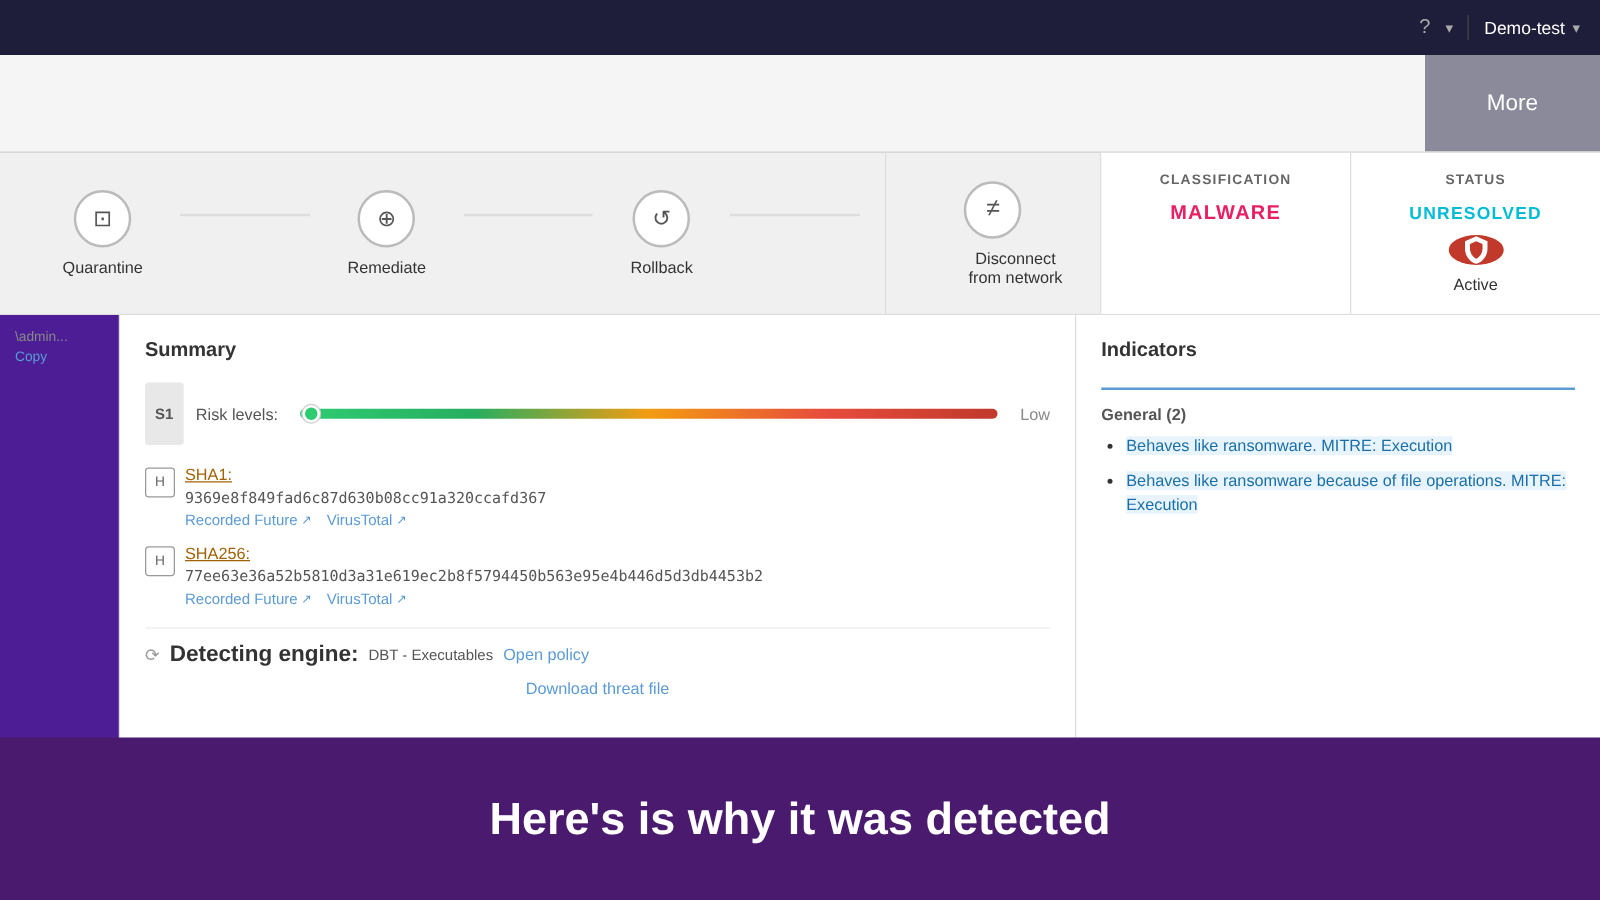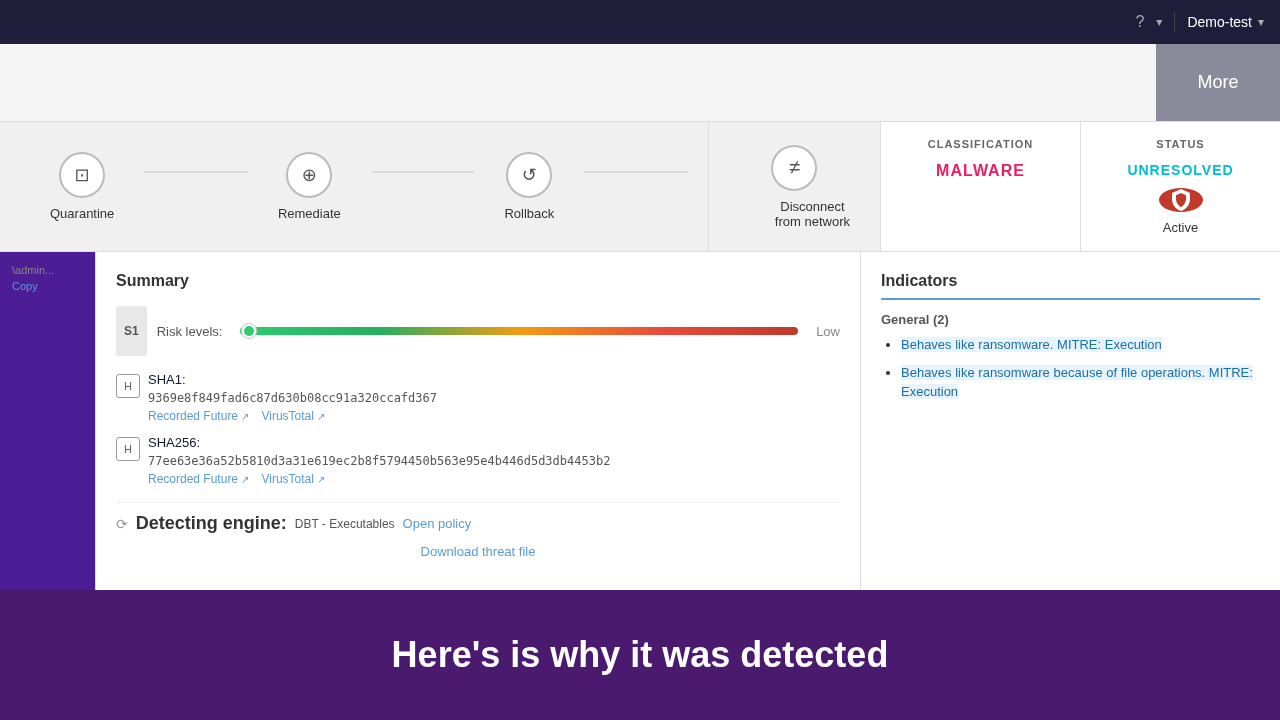"More" .more-btn { width: 124px -> 140px }
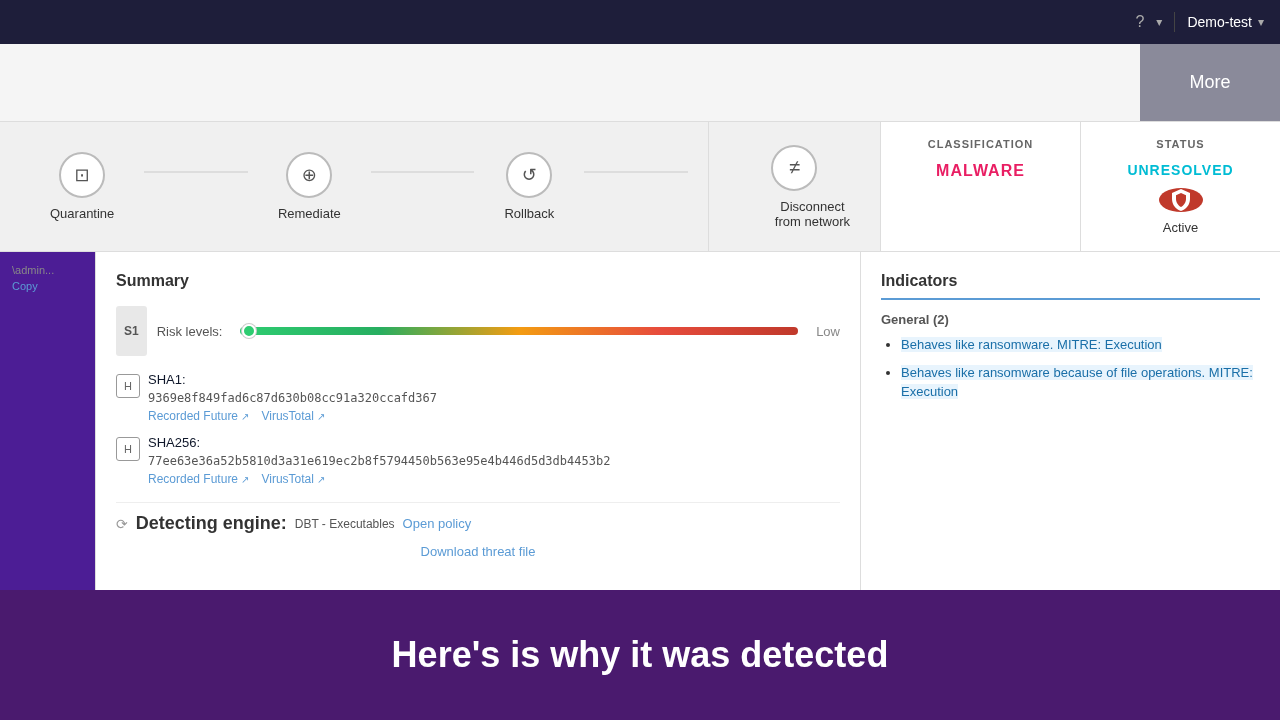"Indicators" .indicators-title { padding-bottom: 8px -> 20px }
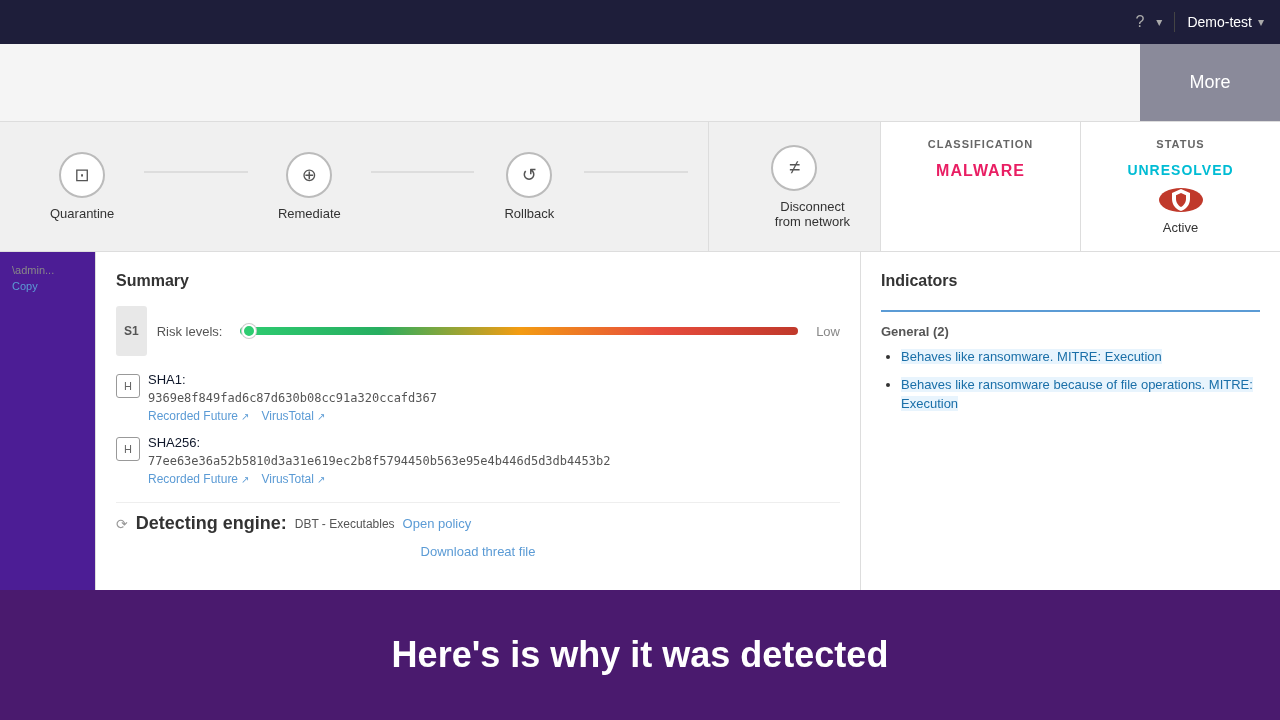"SHA1:" .hash-title { color: #0f172a -> #a16207; text-decoration: none -> underline }
